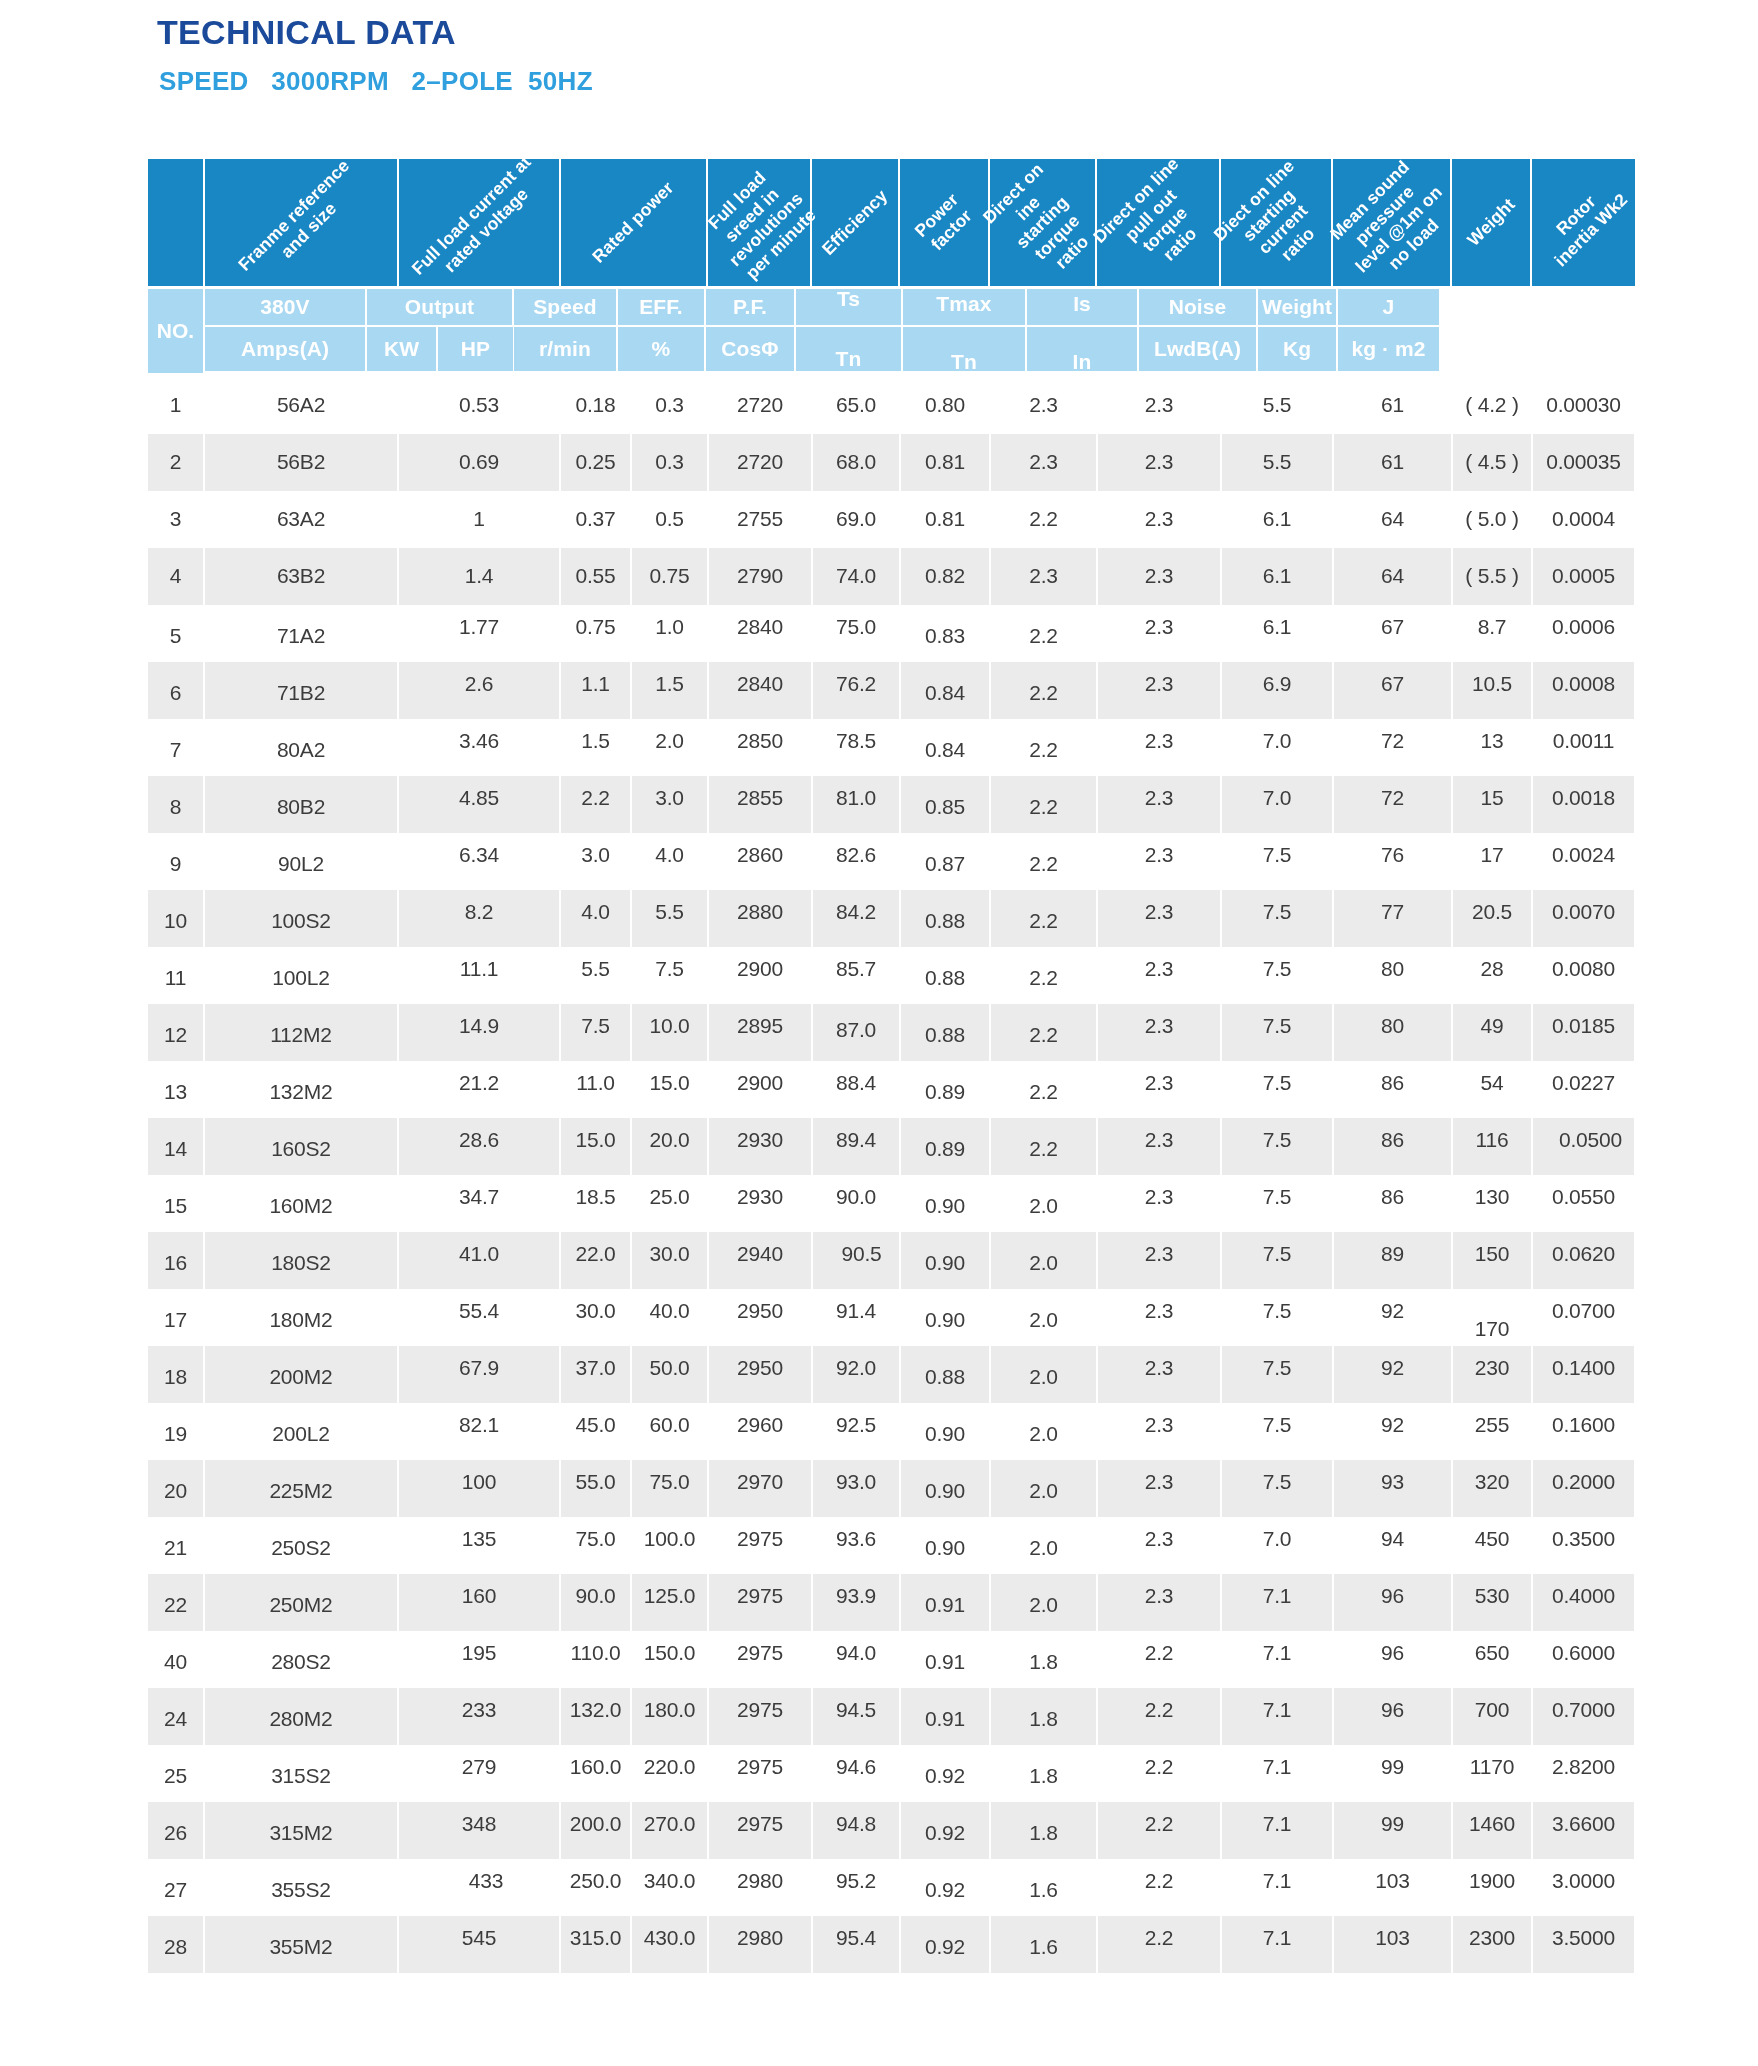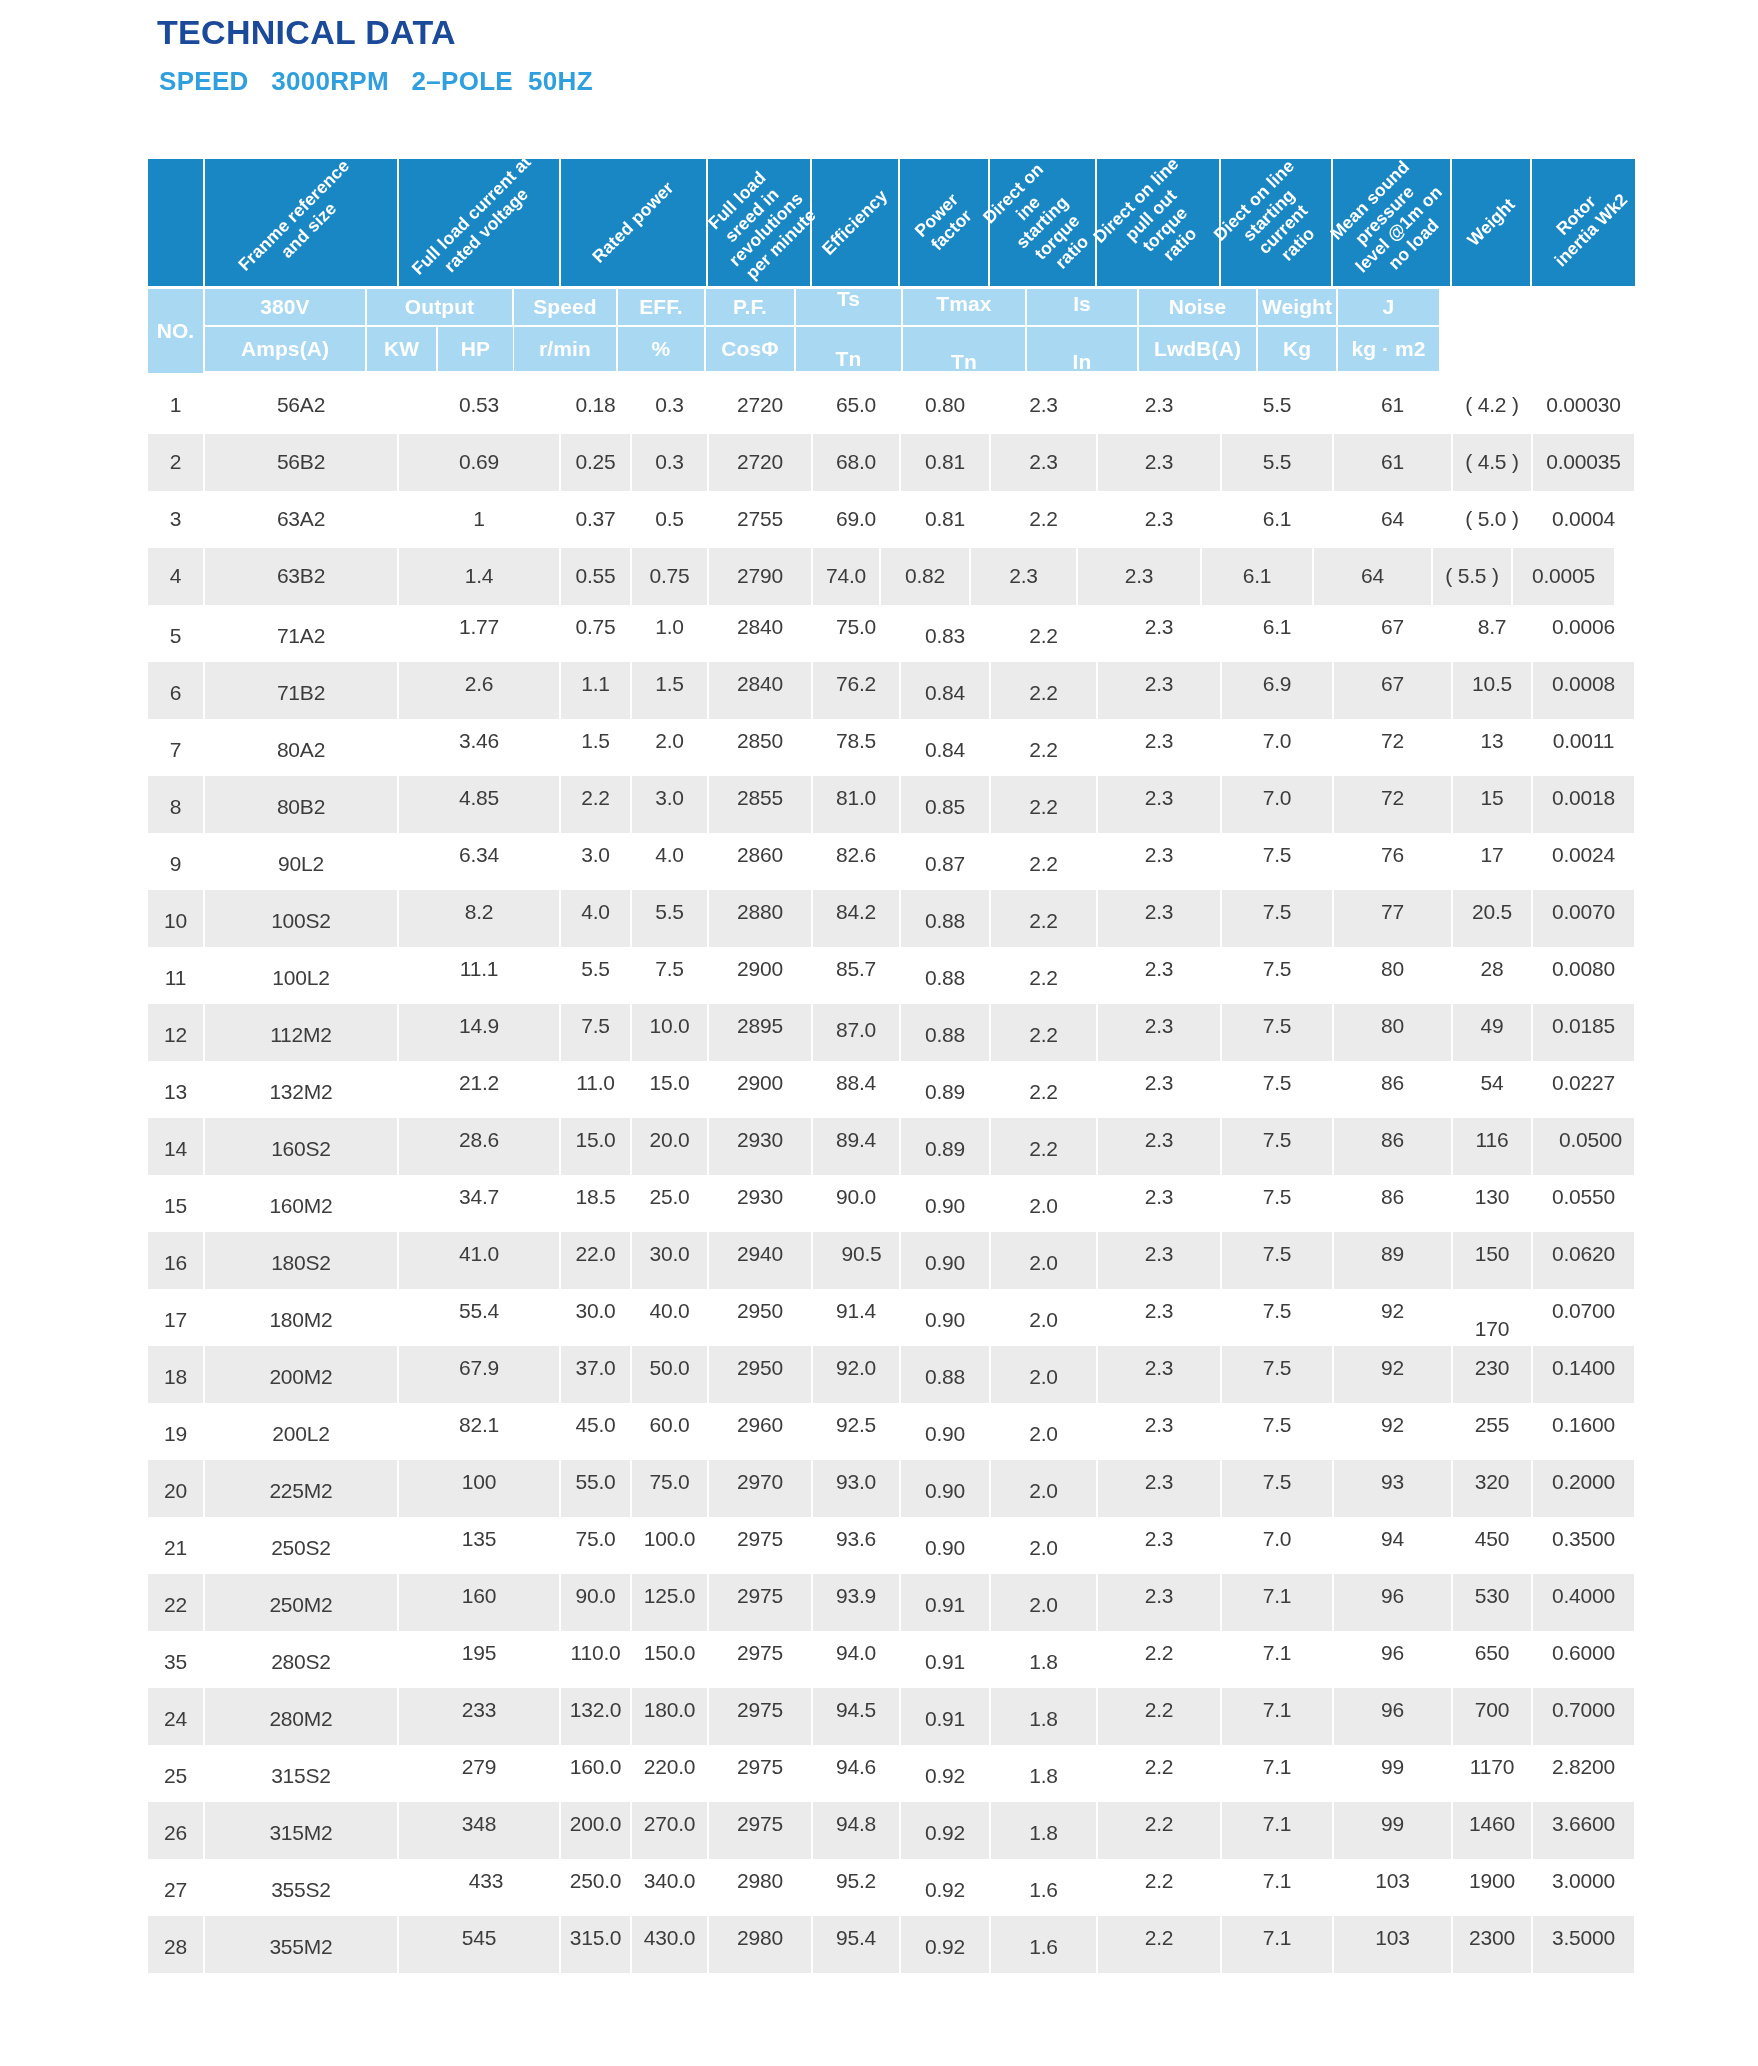"74.0" div.cell { width: 68px -> 88px }
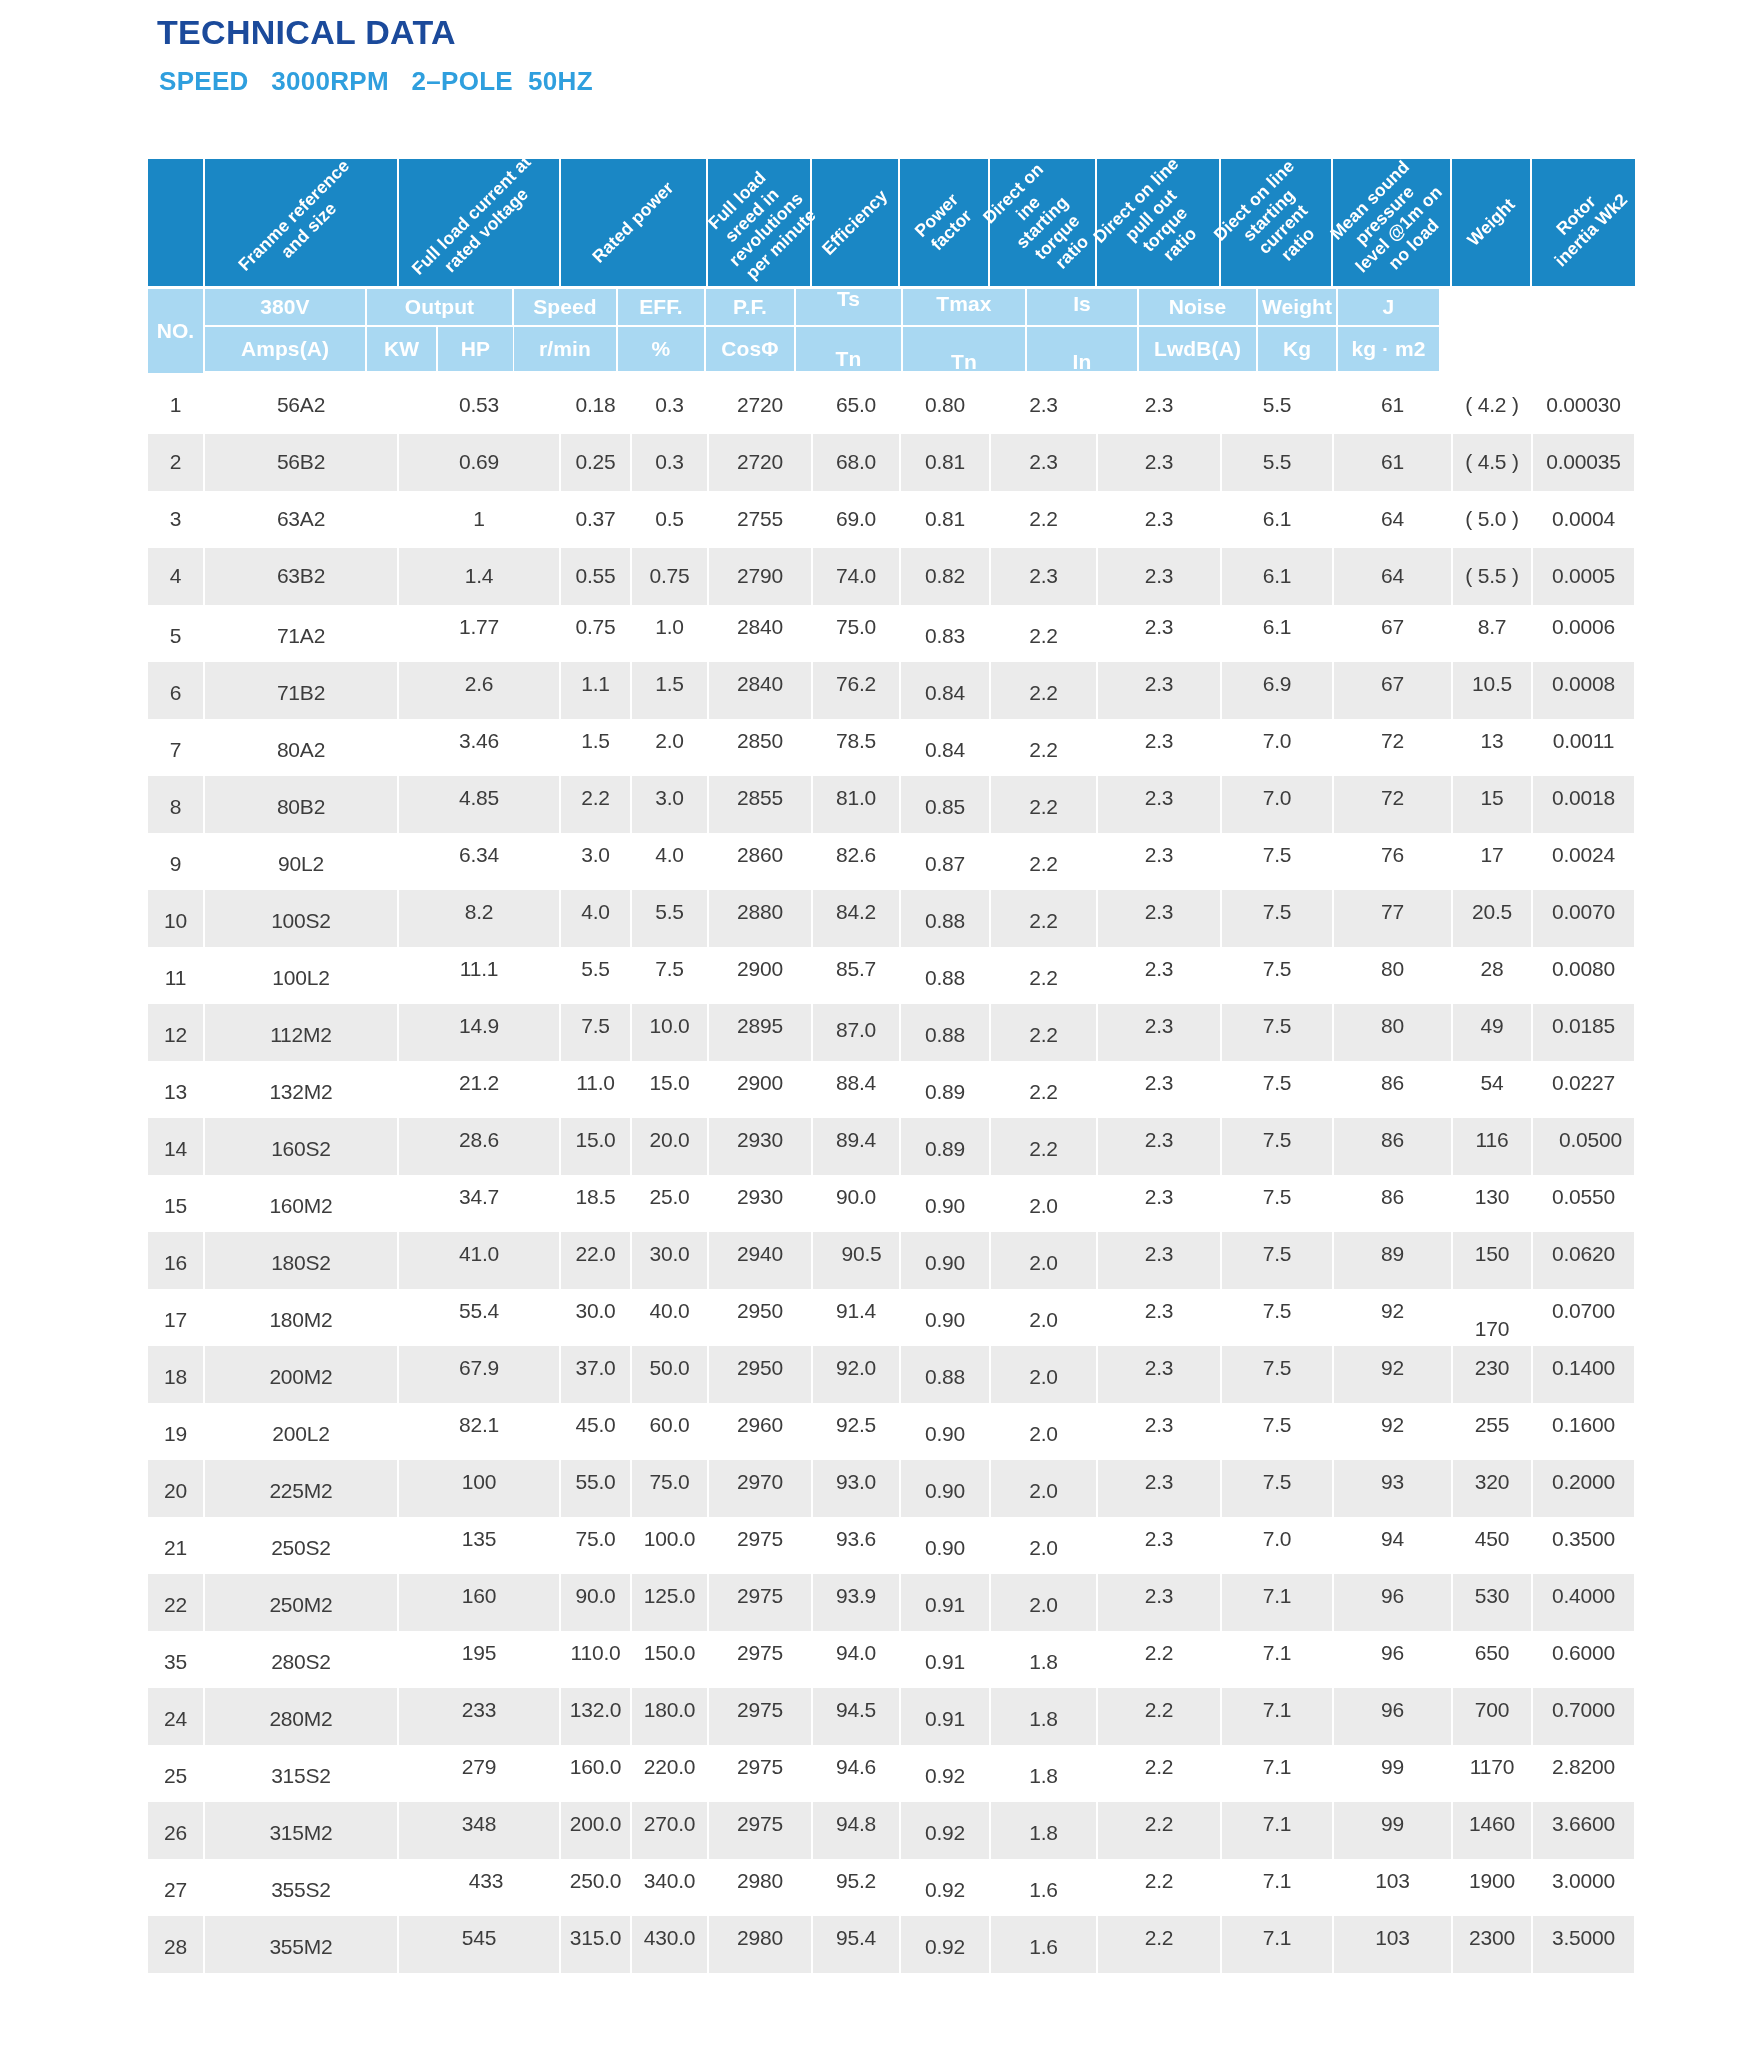"35" span { text: 35 -> 40 }
